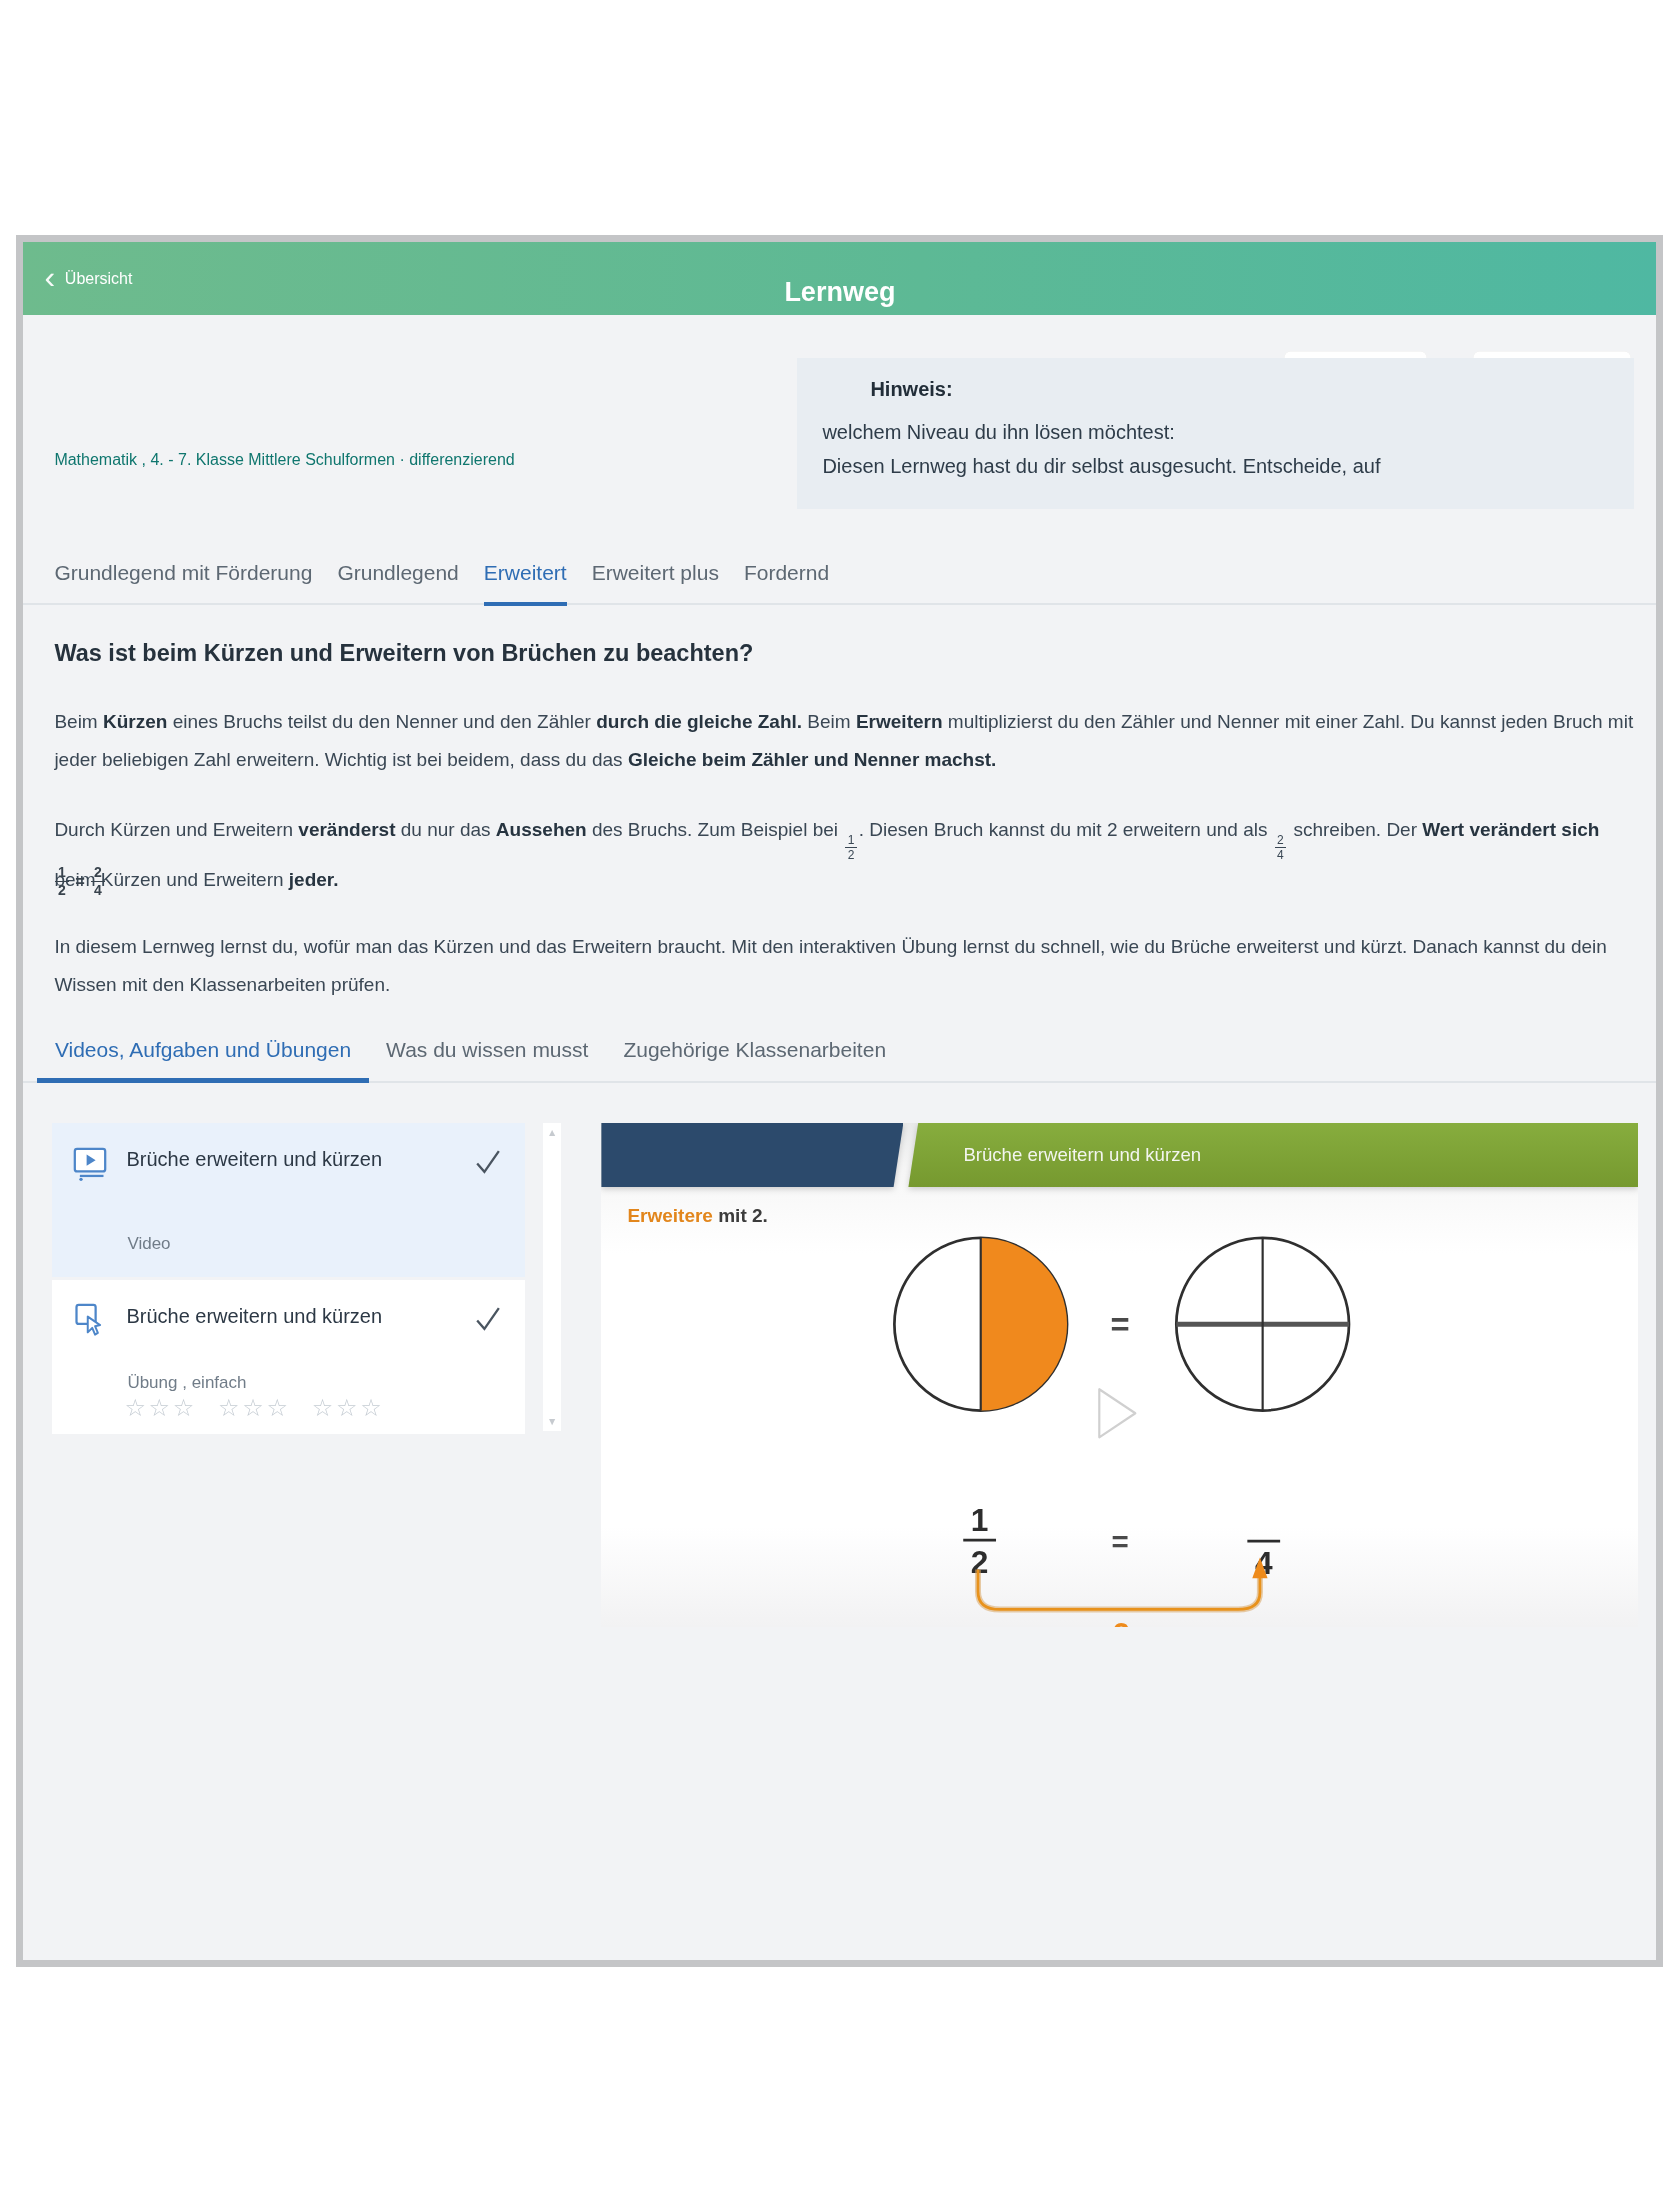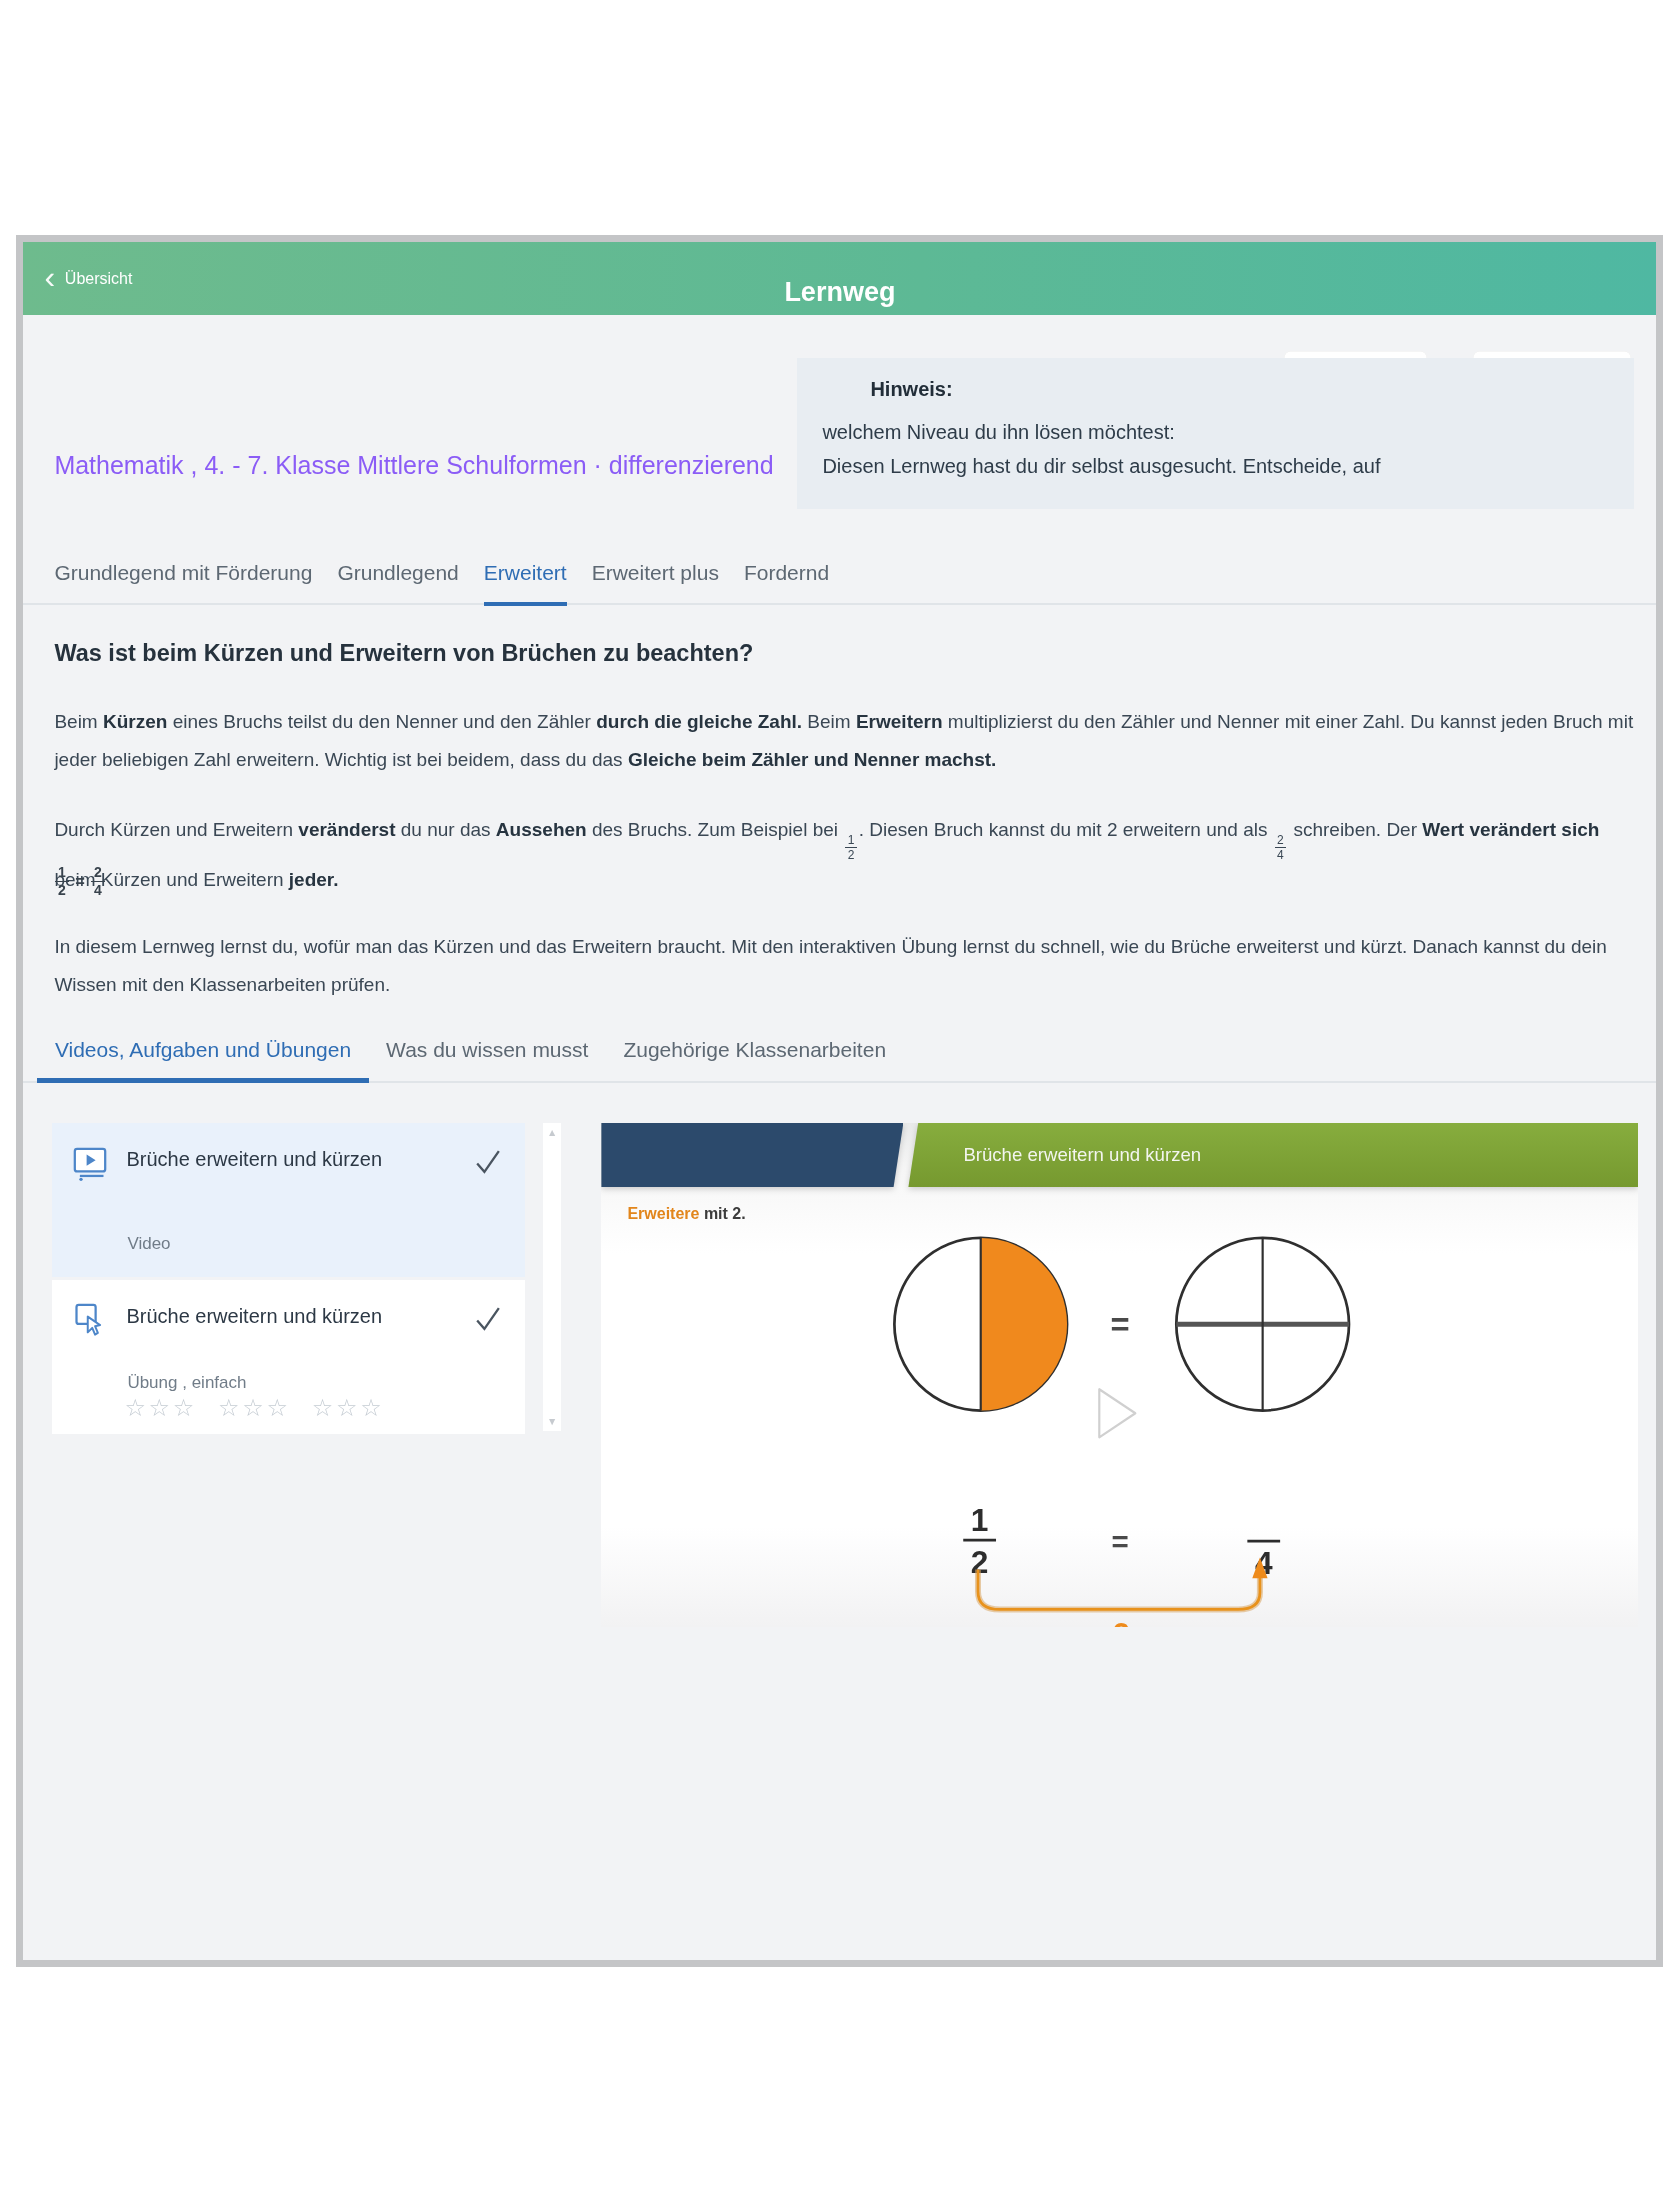"Mathematik , 4. - 7." .page-subtitle { color: #8b5cf6 -> #0f766e; font-size: 25px -> 16px }
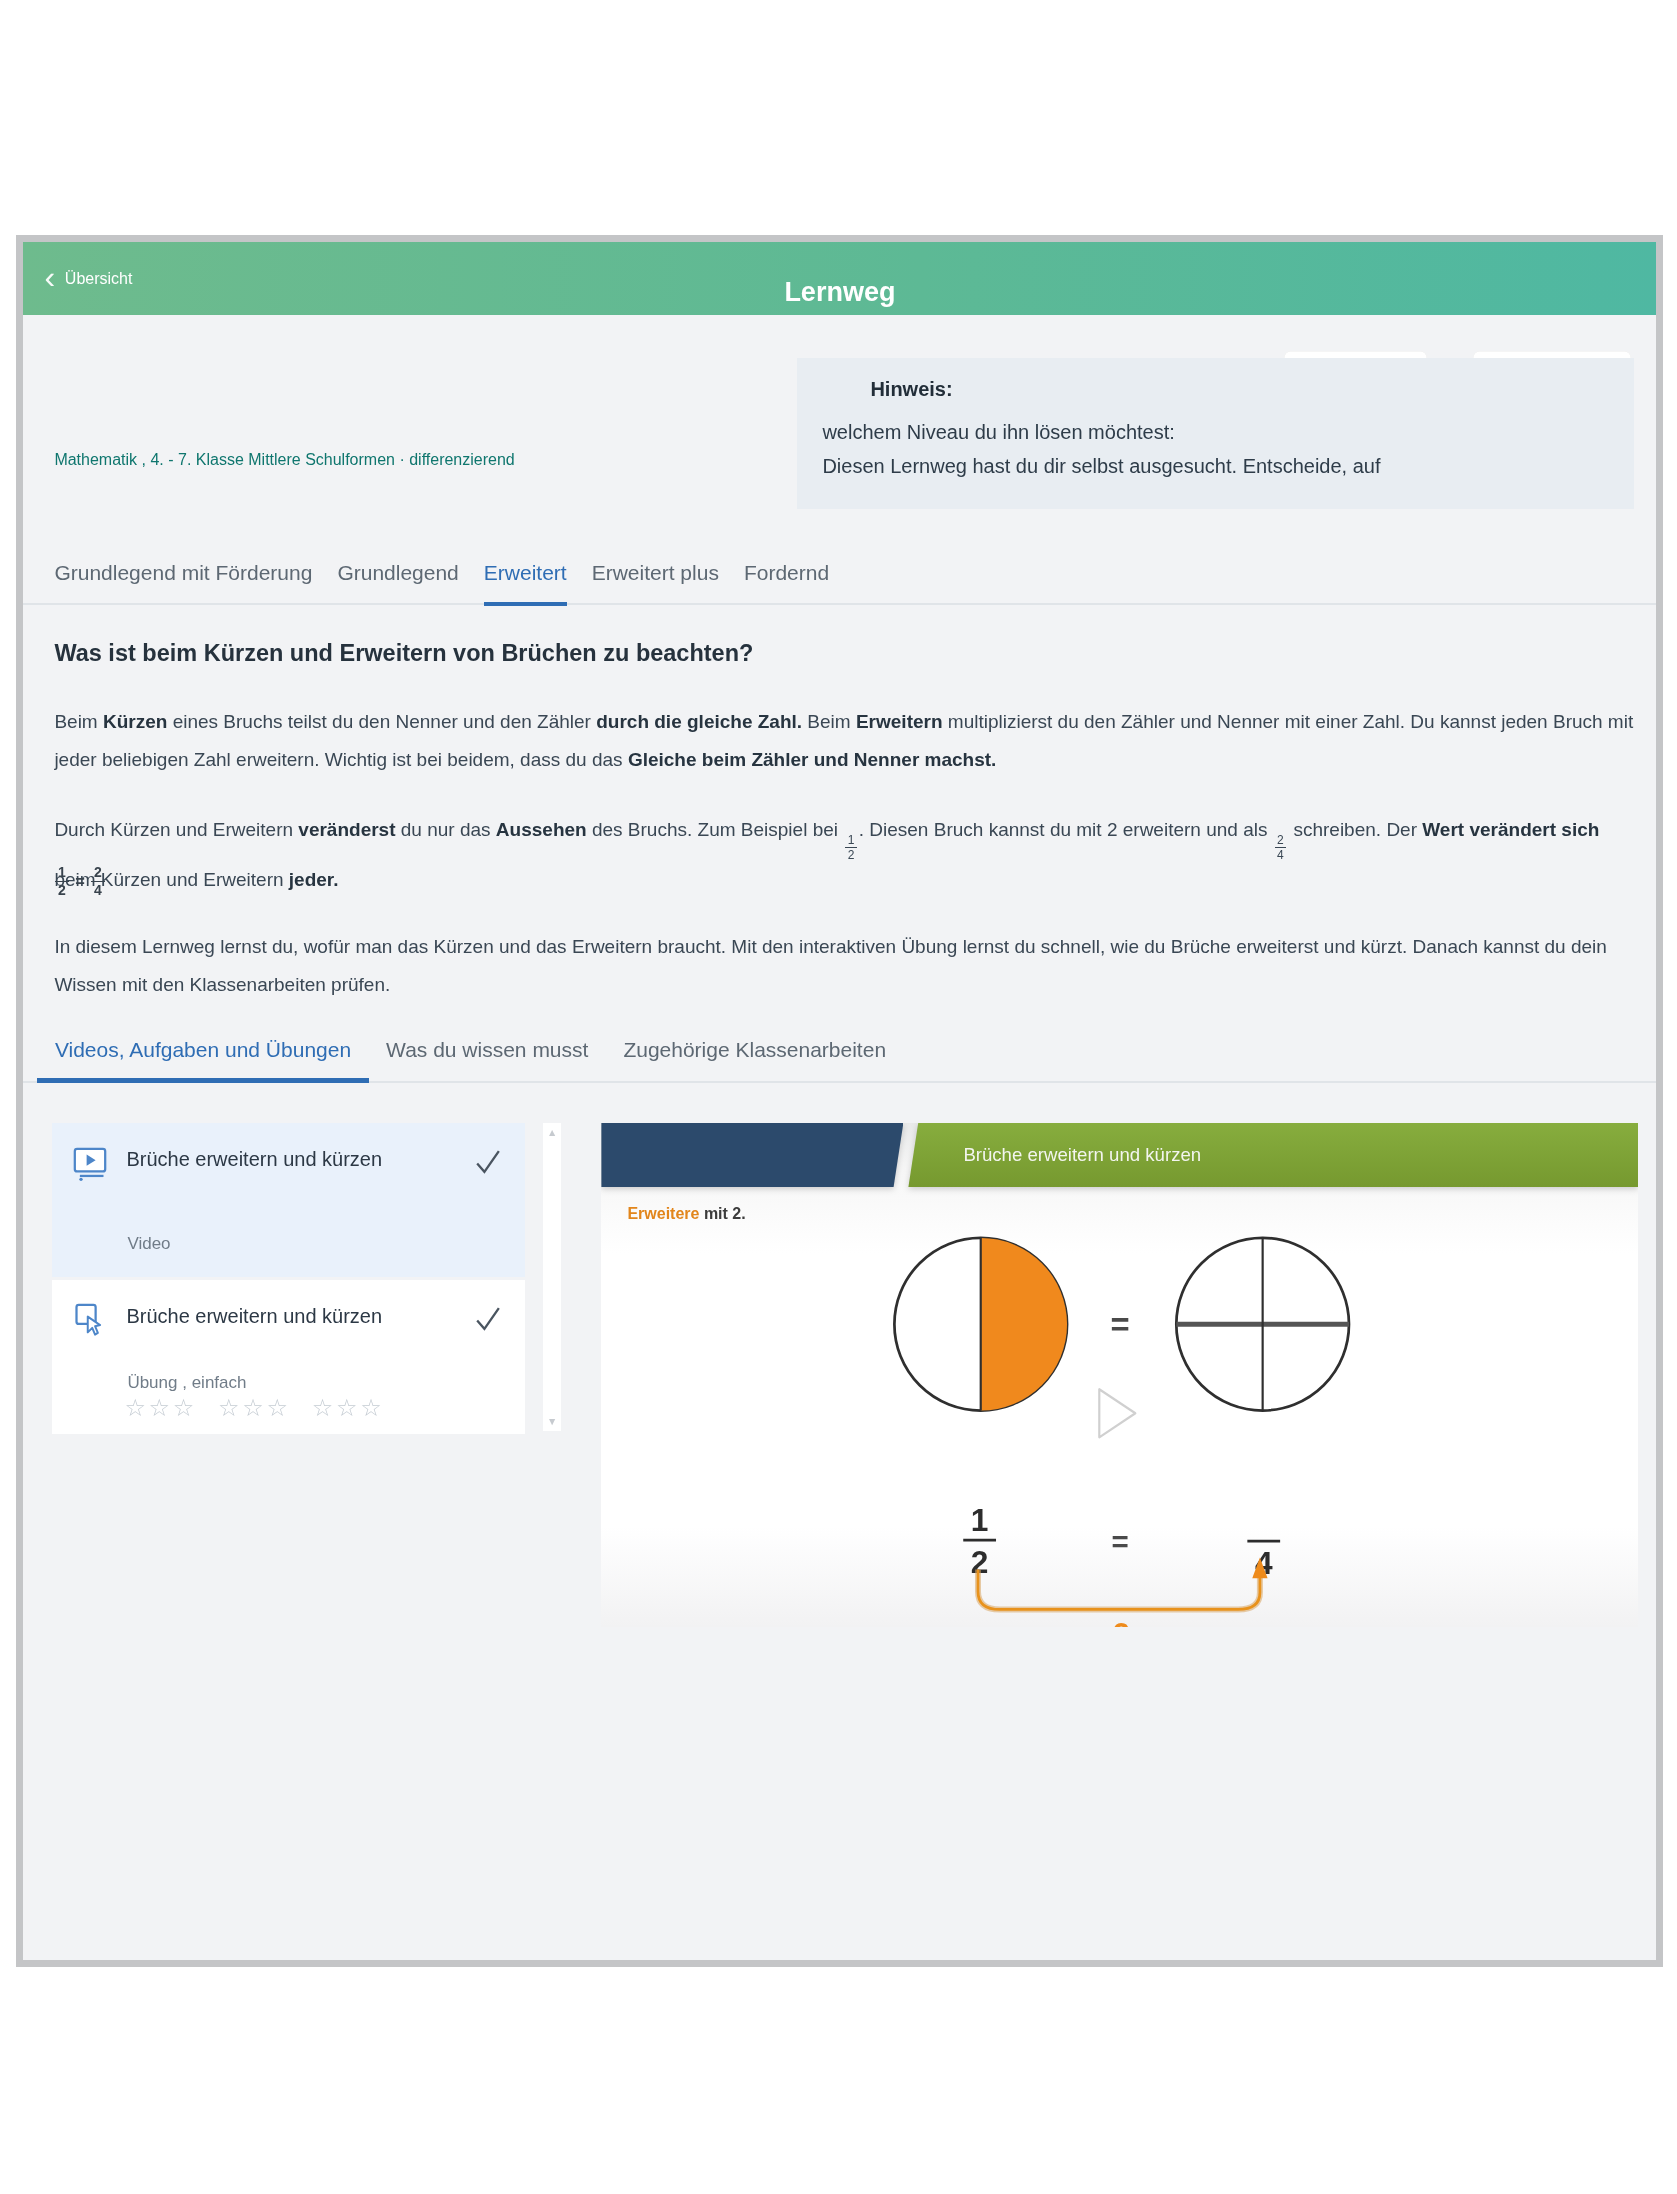"Erweitere mit 2." .task { font-size: 16px -> 19px }
